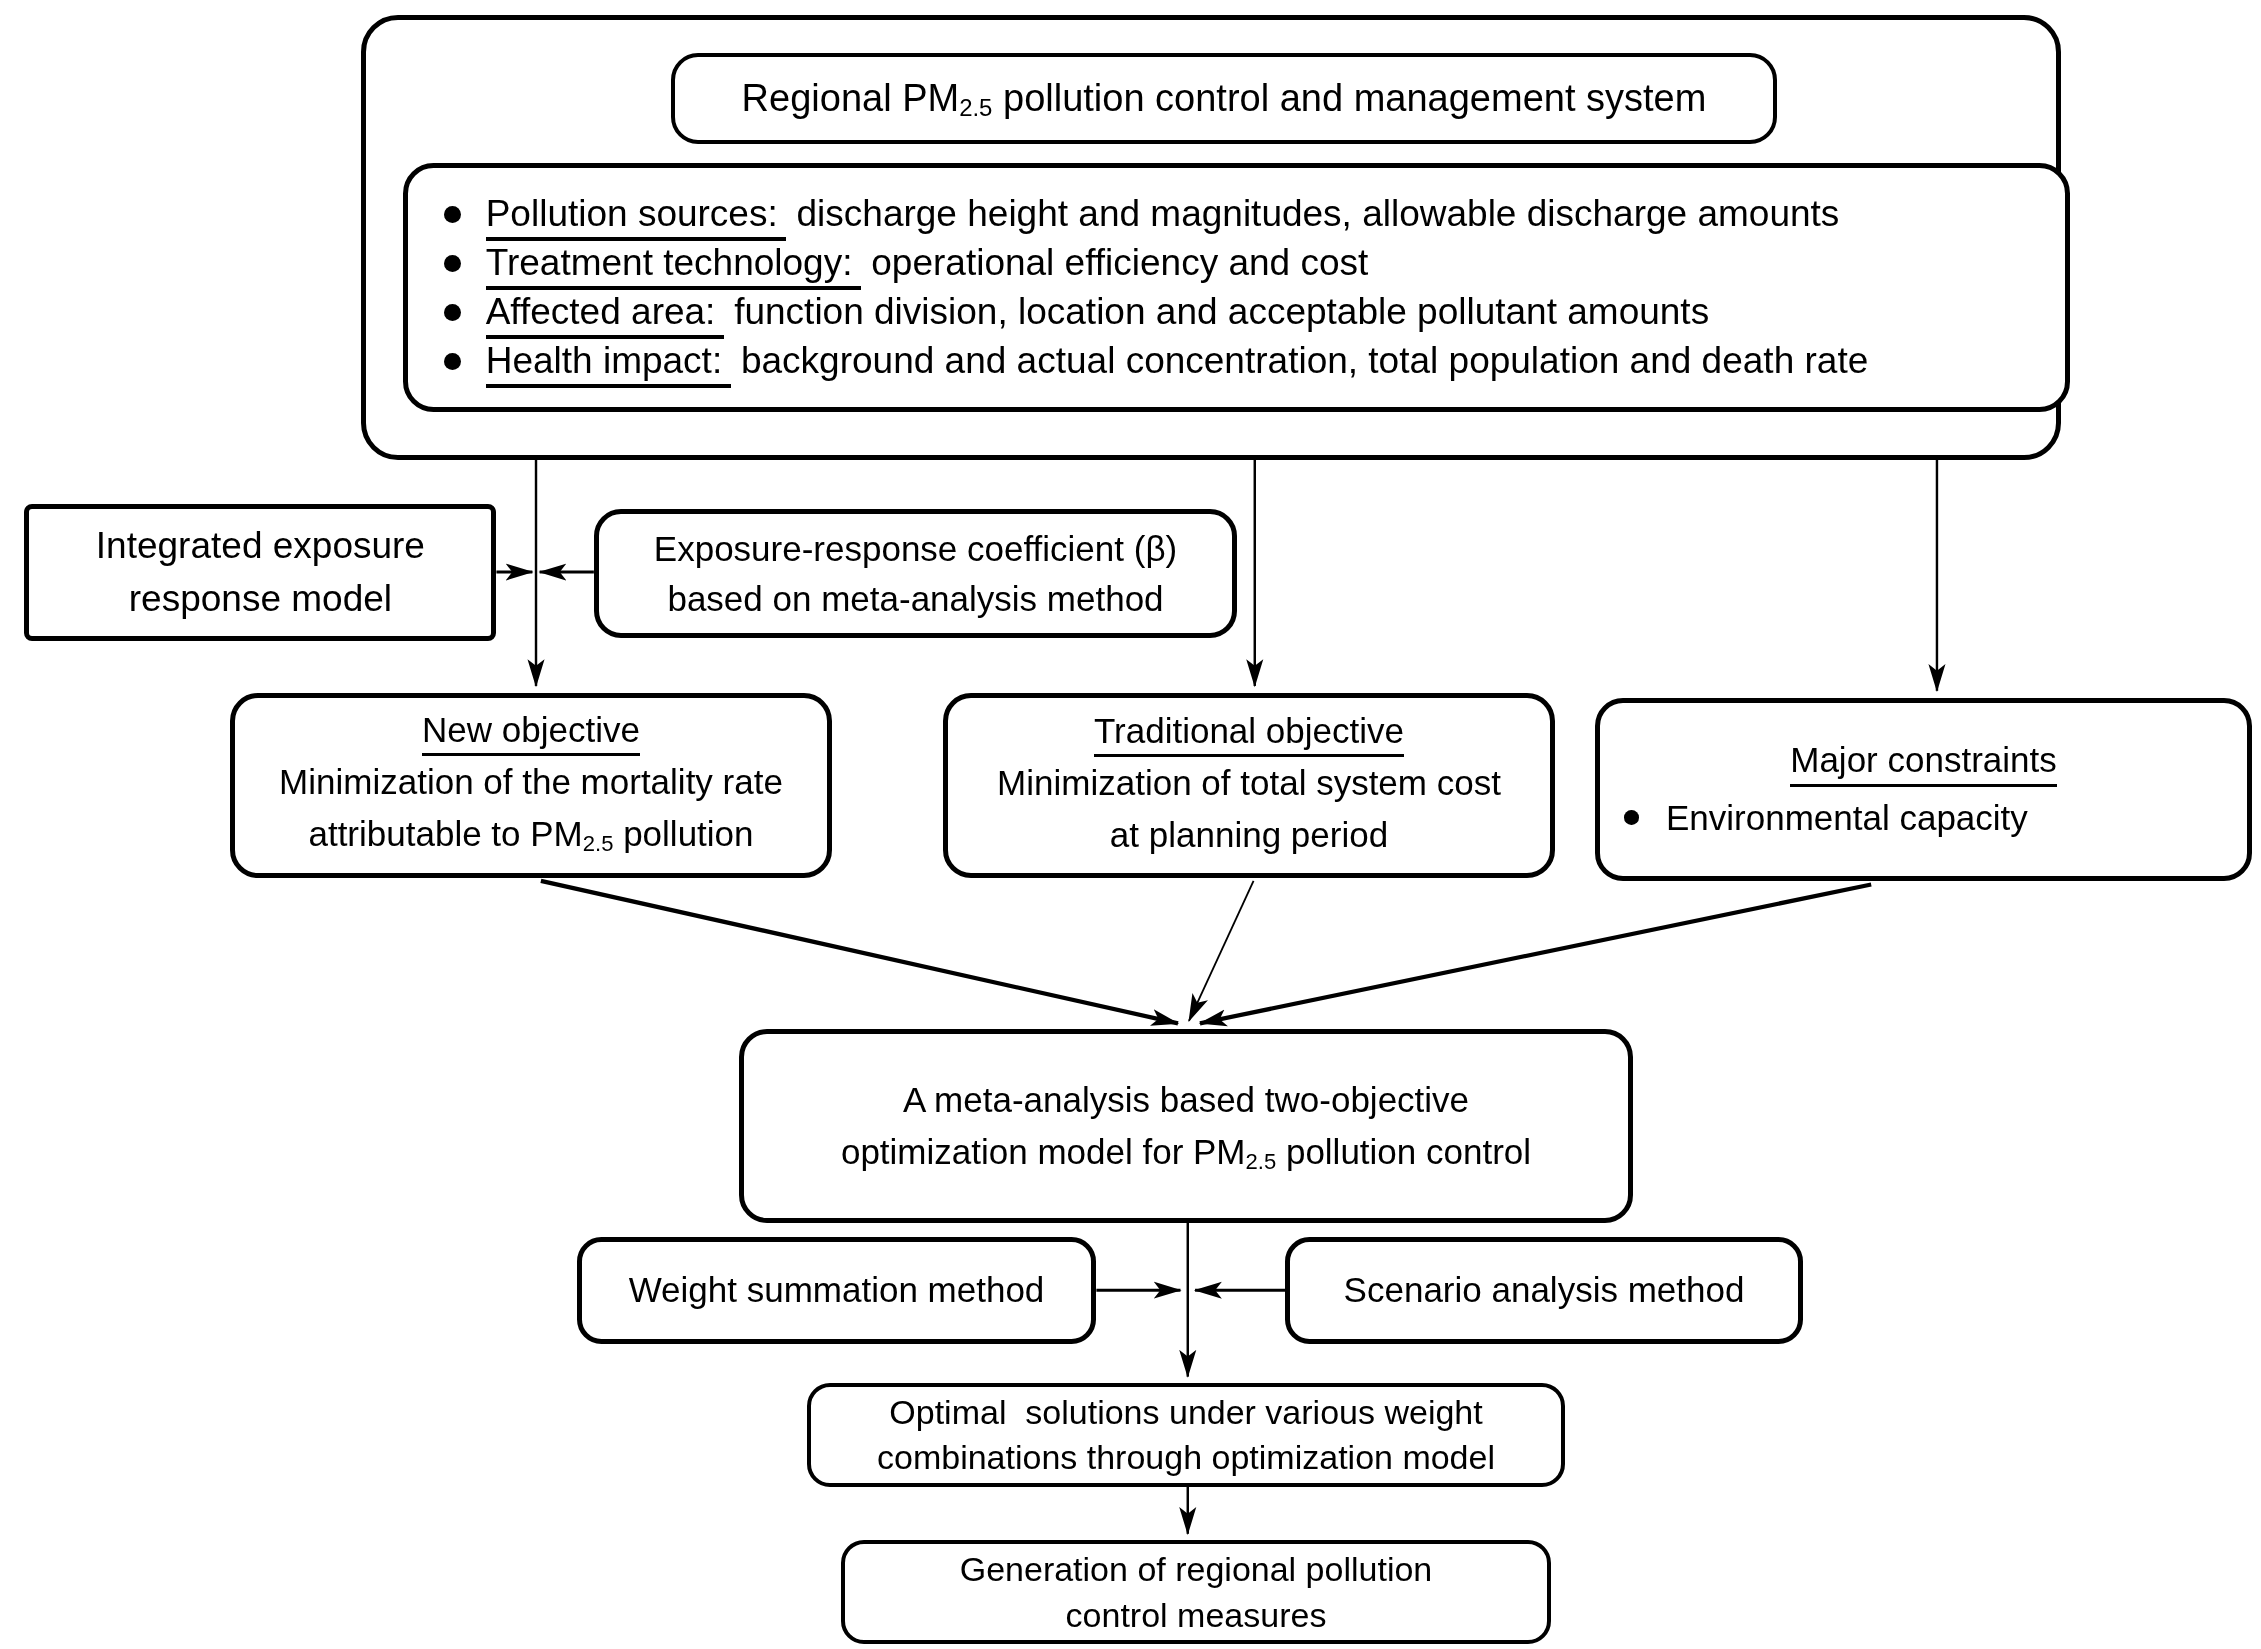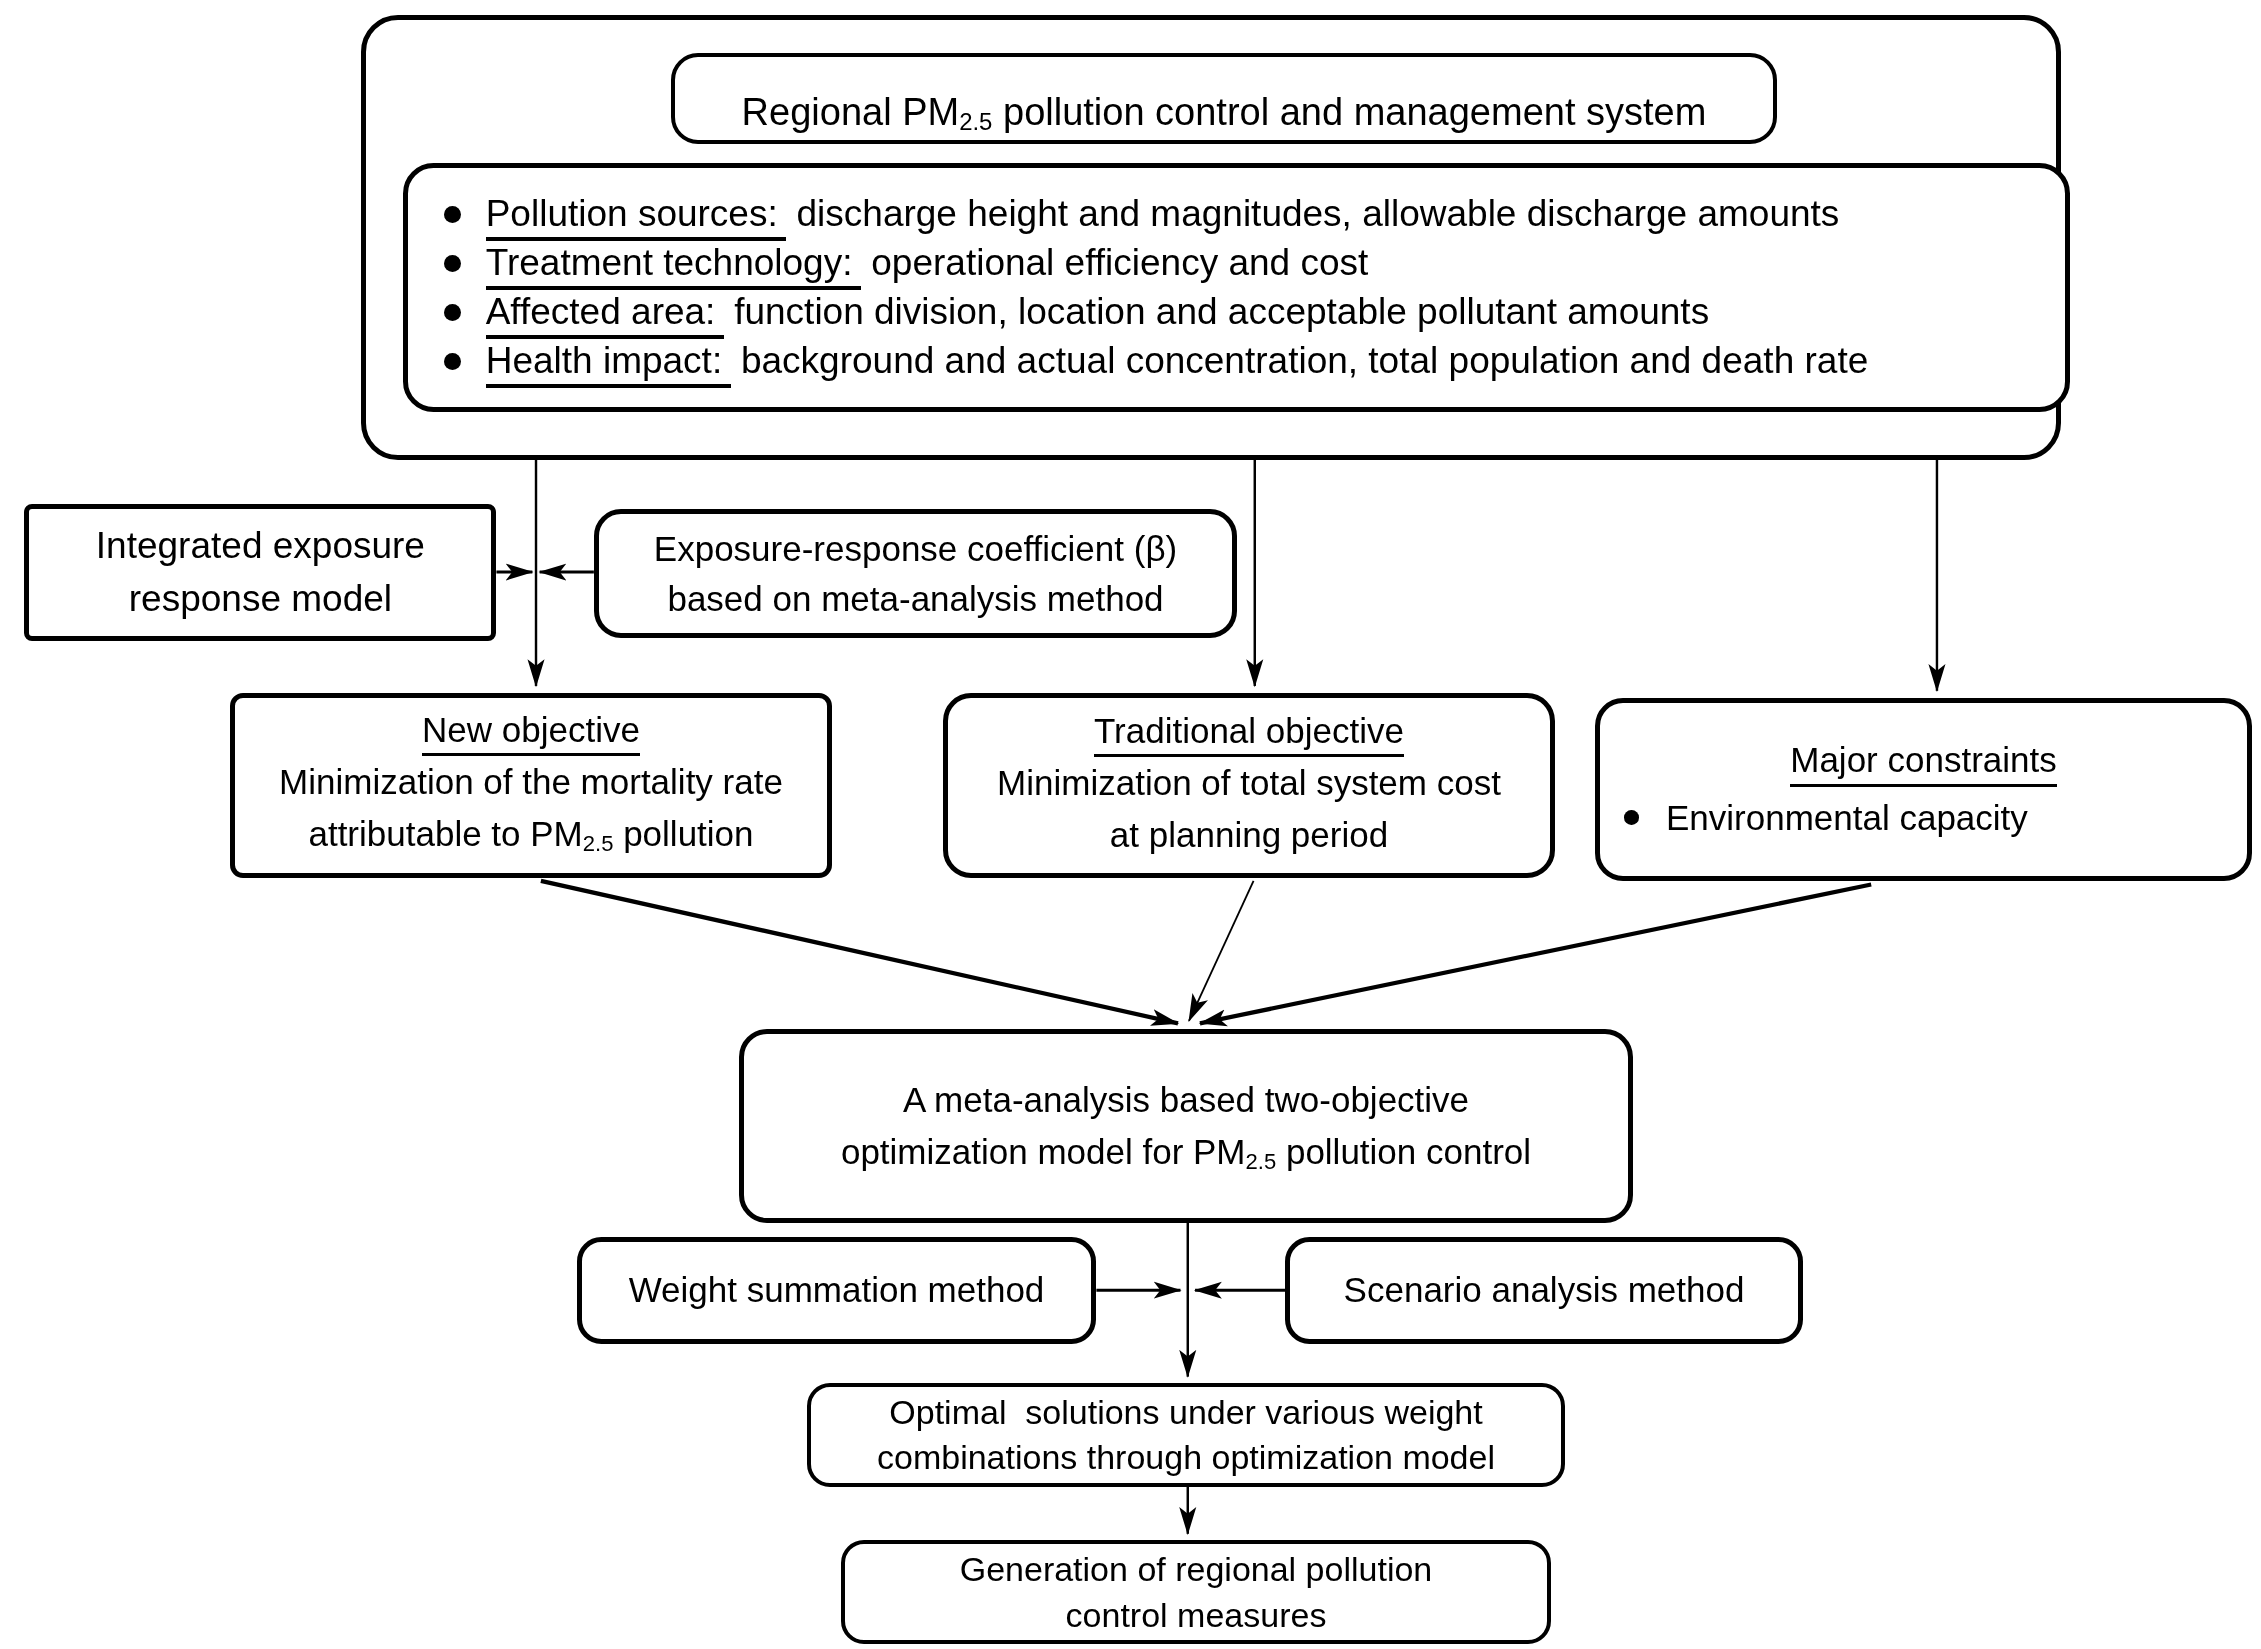"Regional PM2.5 pollution control and" .title-box { justify-content: flex-end -> none }
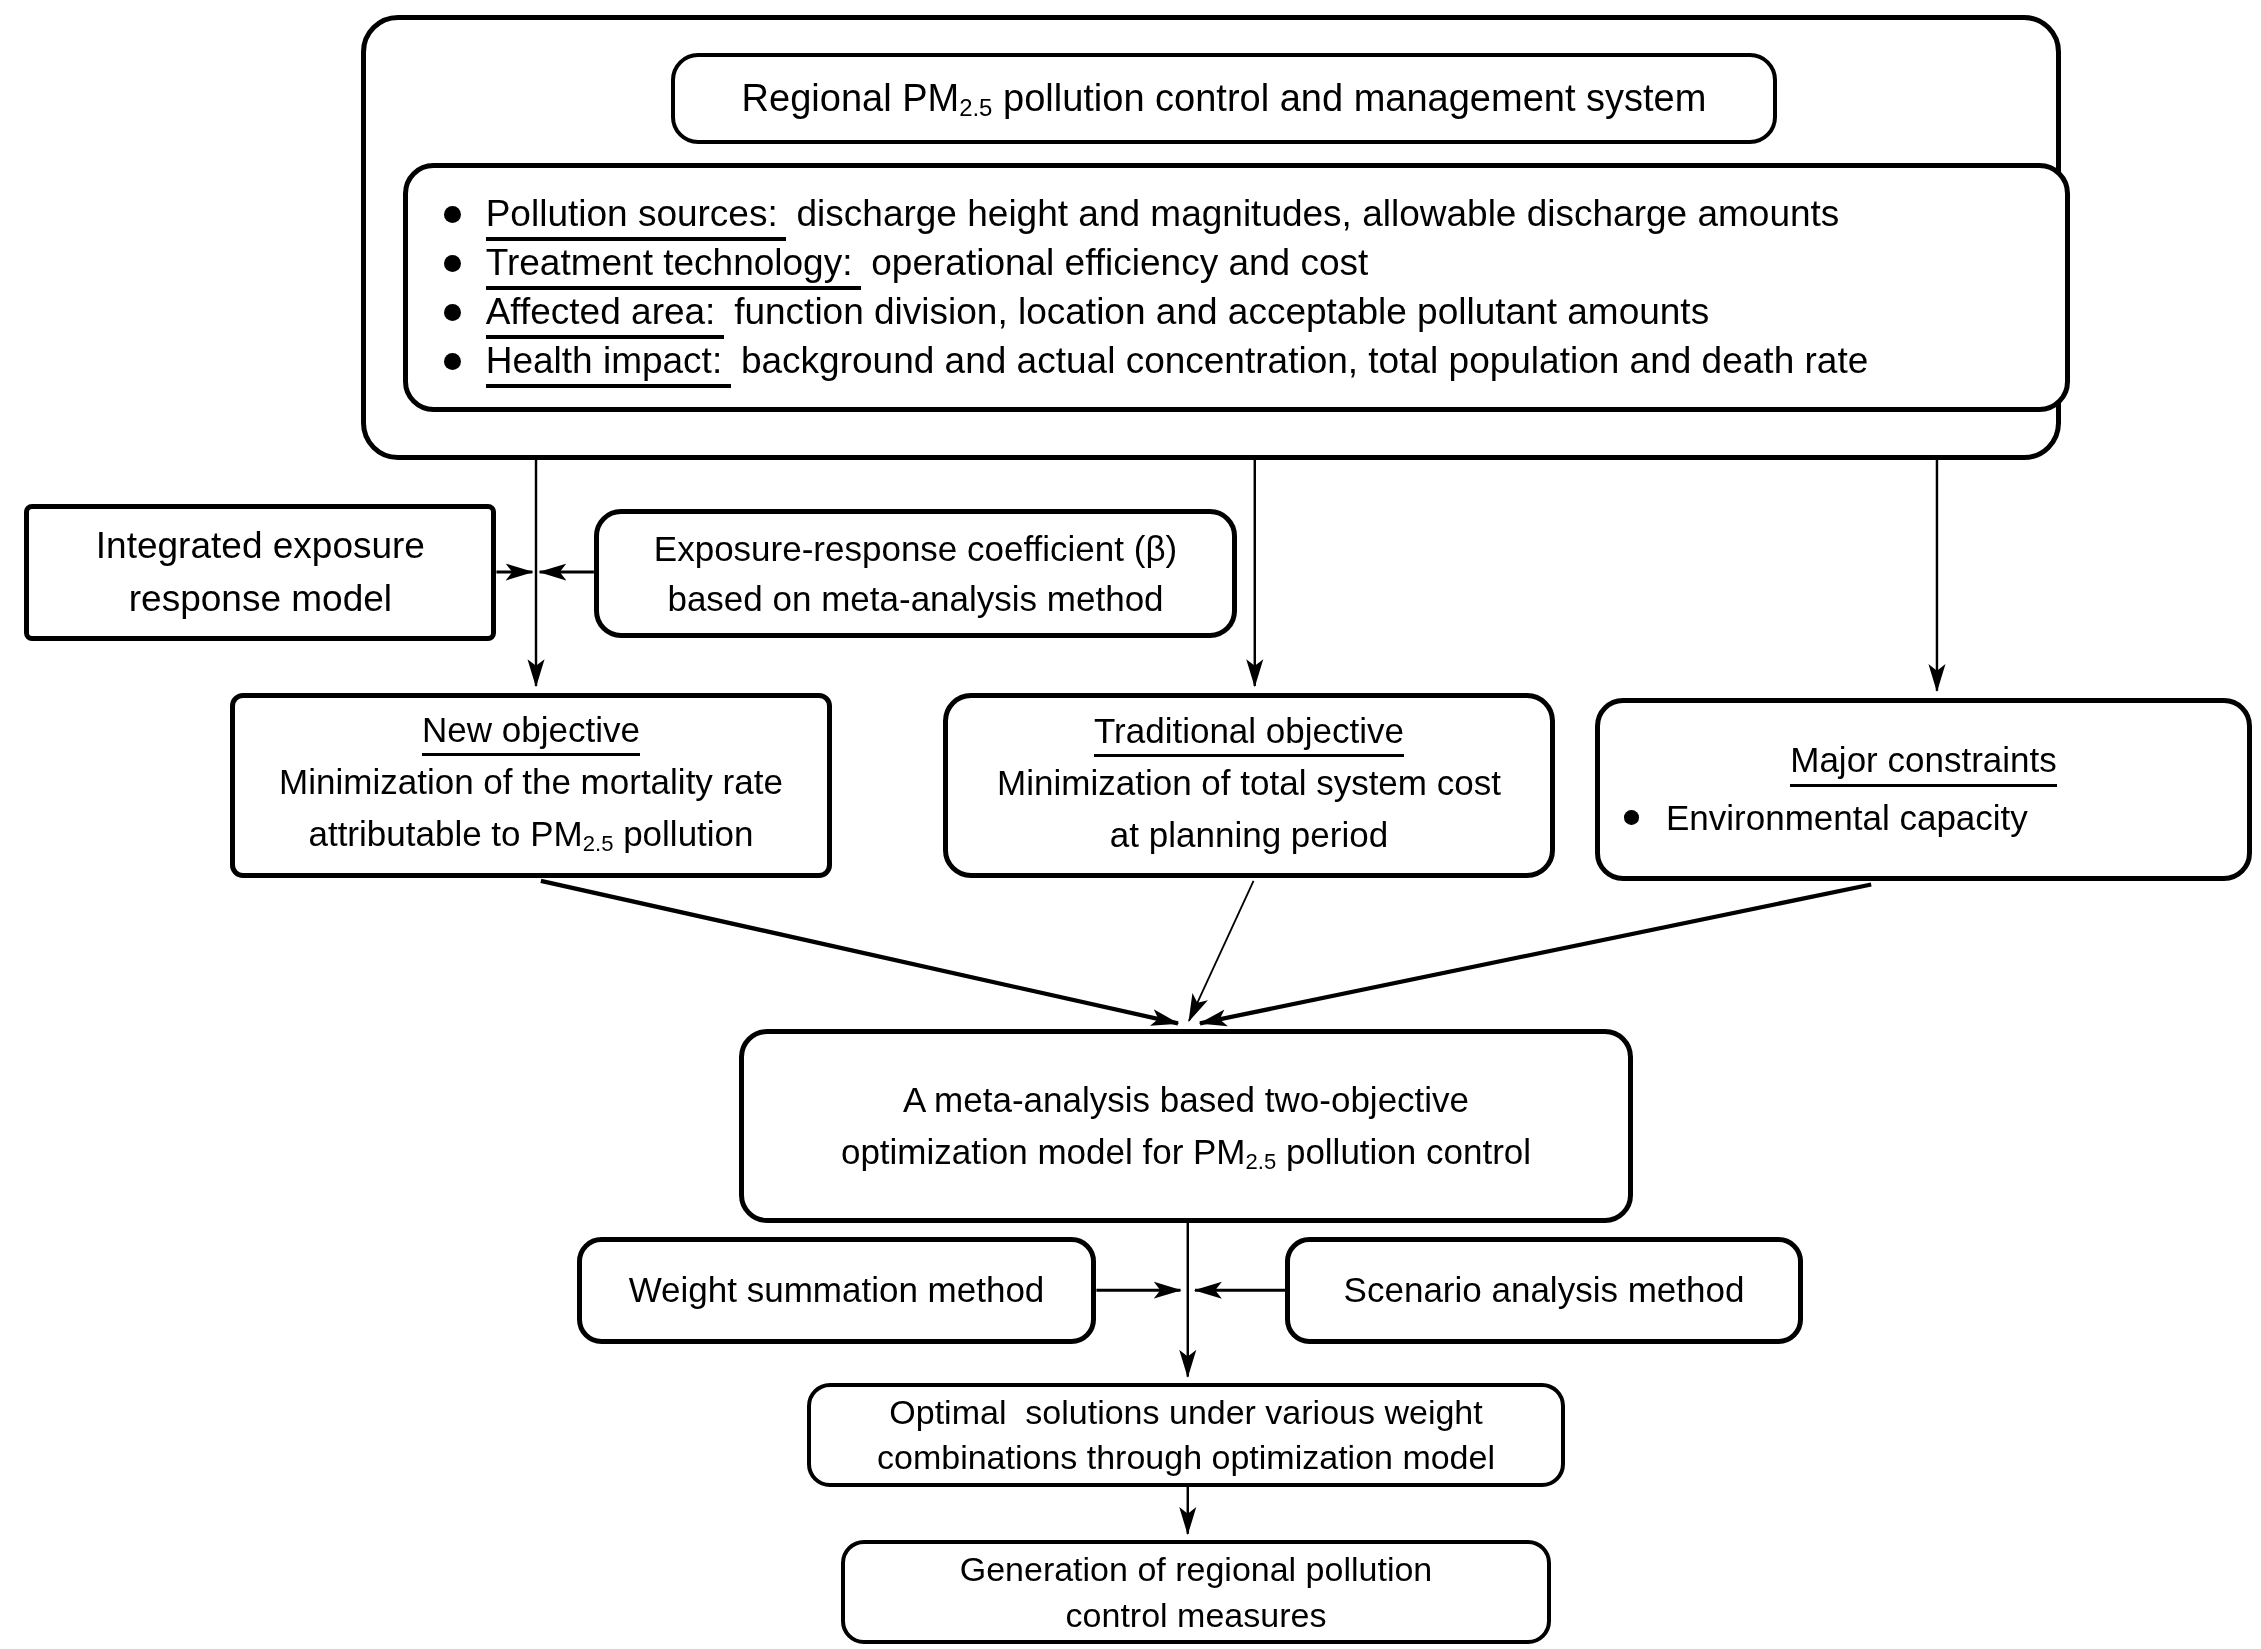"New objective" .new-box { border-radius: 13px -> none }
